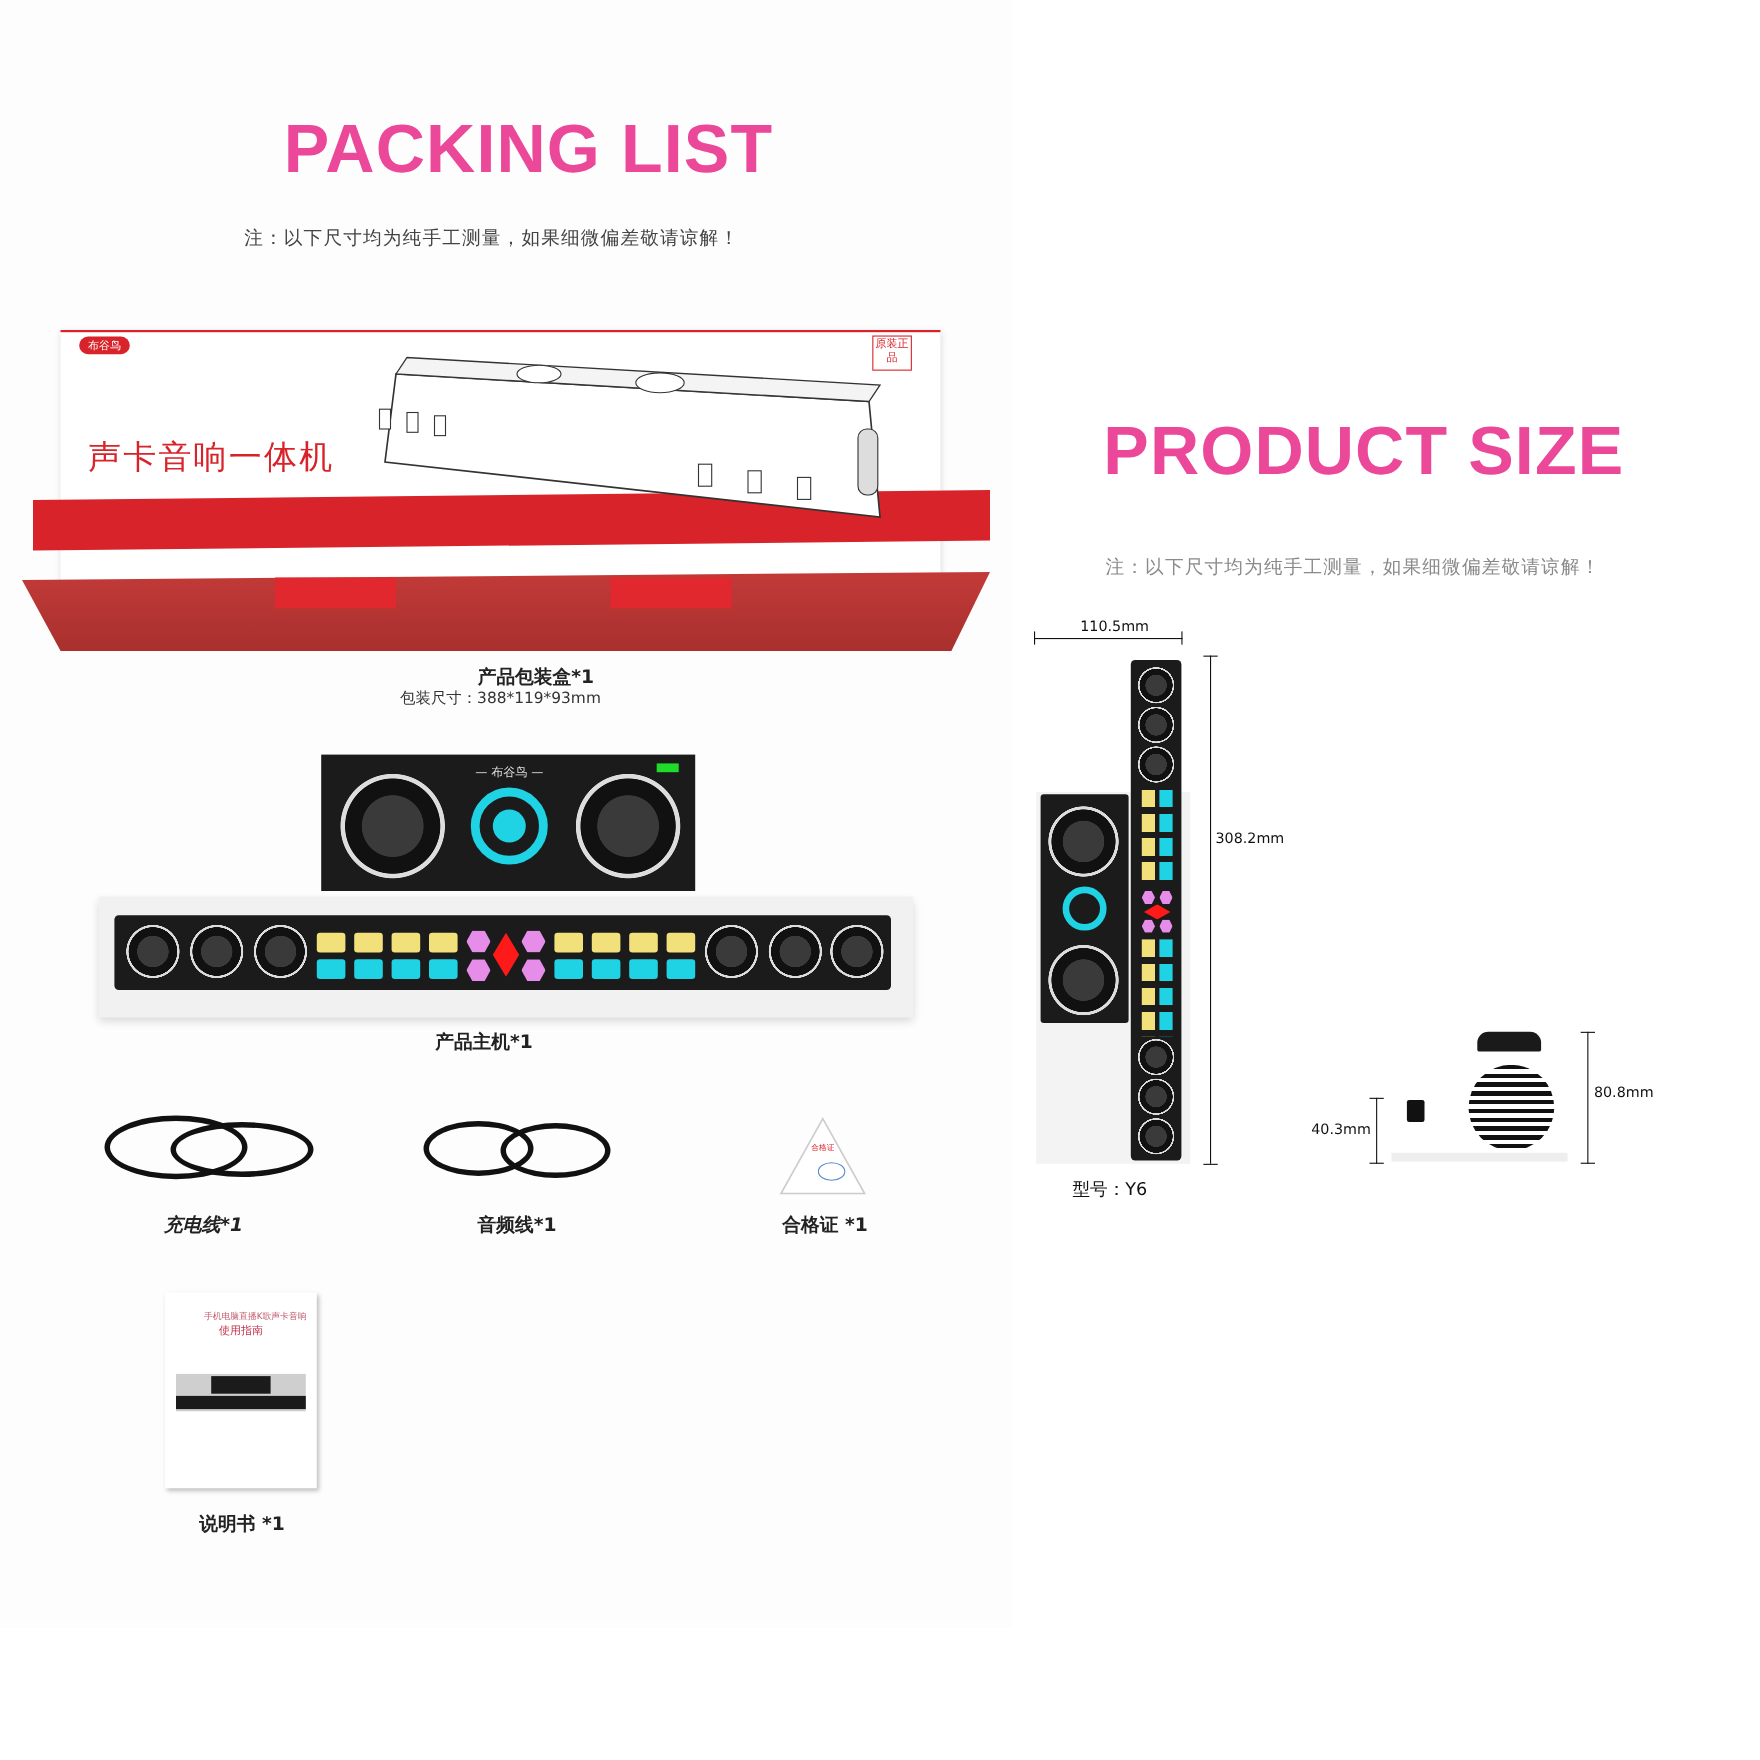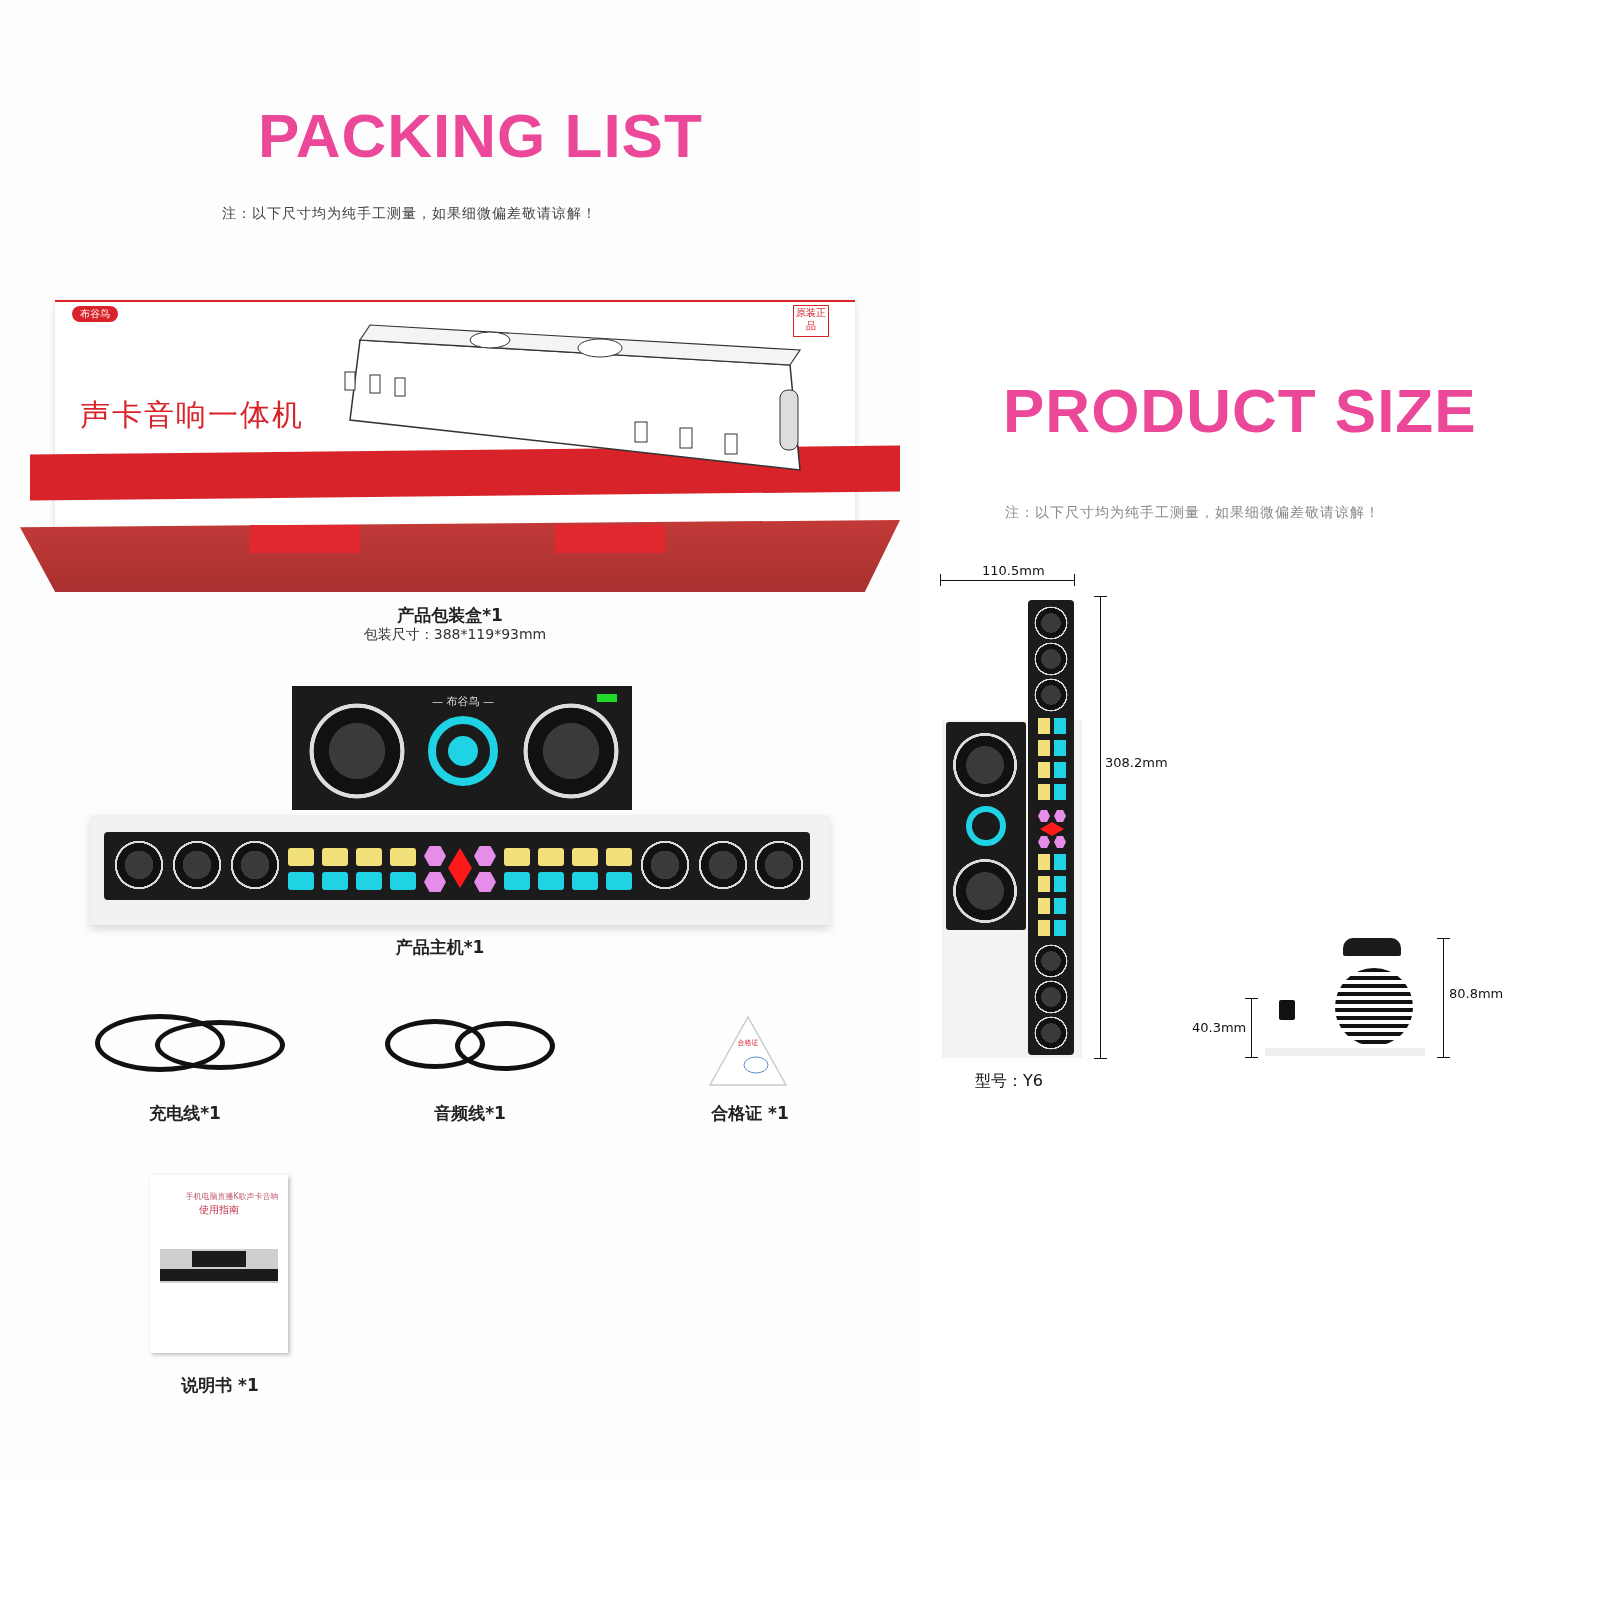"注：以下尺寸均为纯手工测量，如果细微偏差敬请谅解！" .note { font-size: 14px -> 17px }
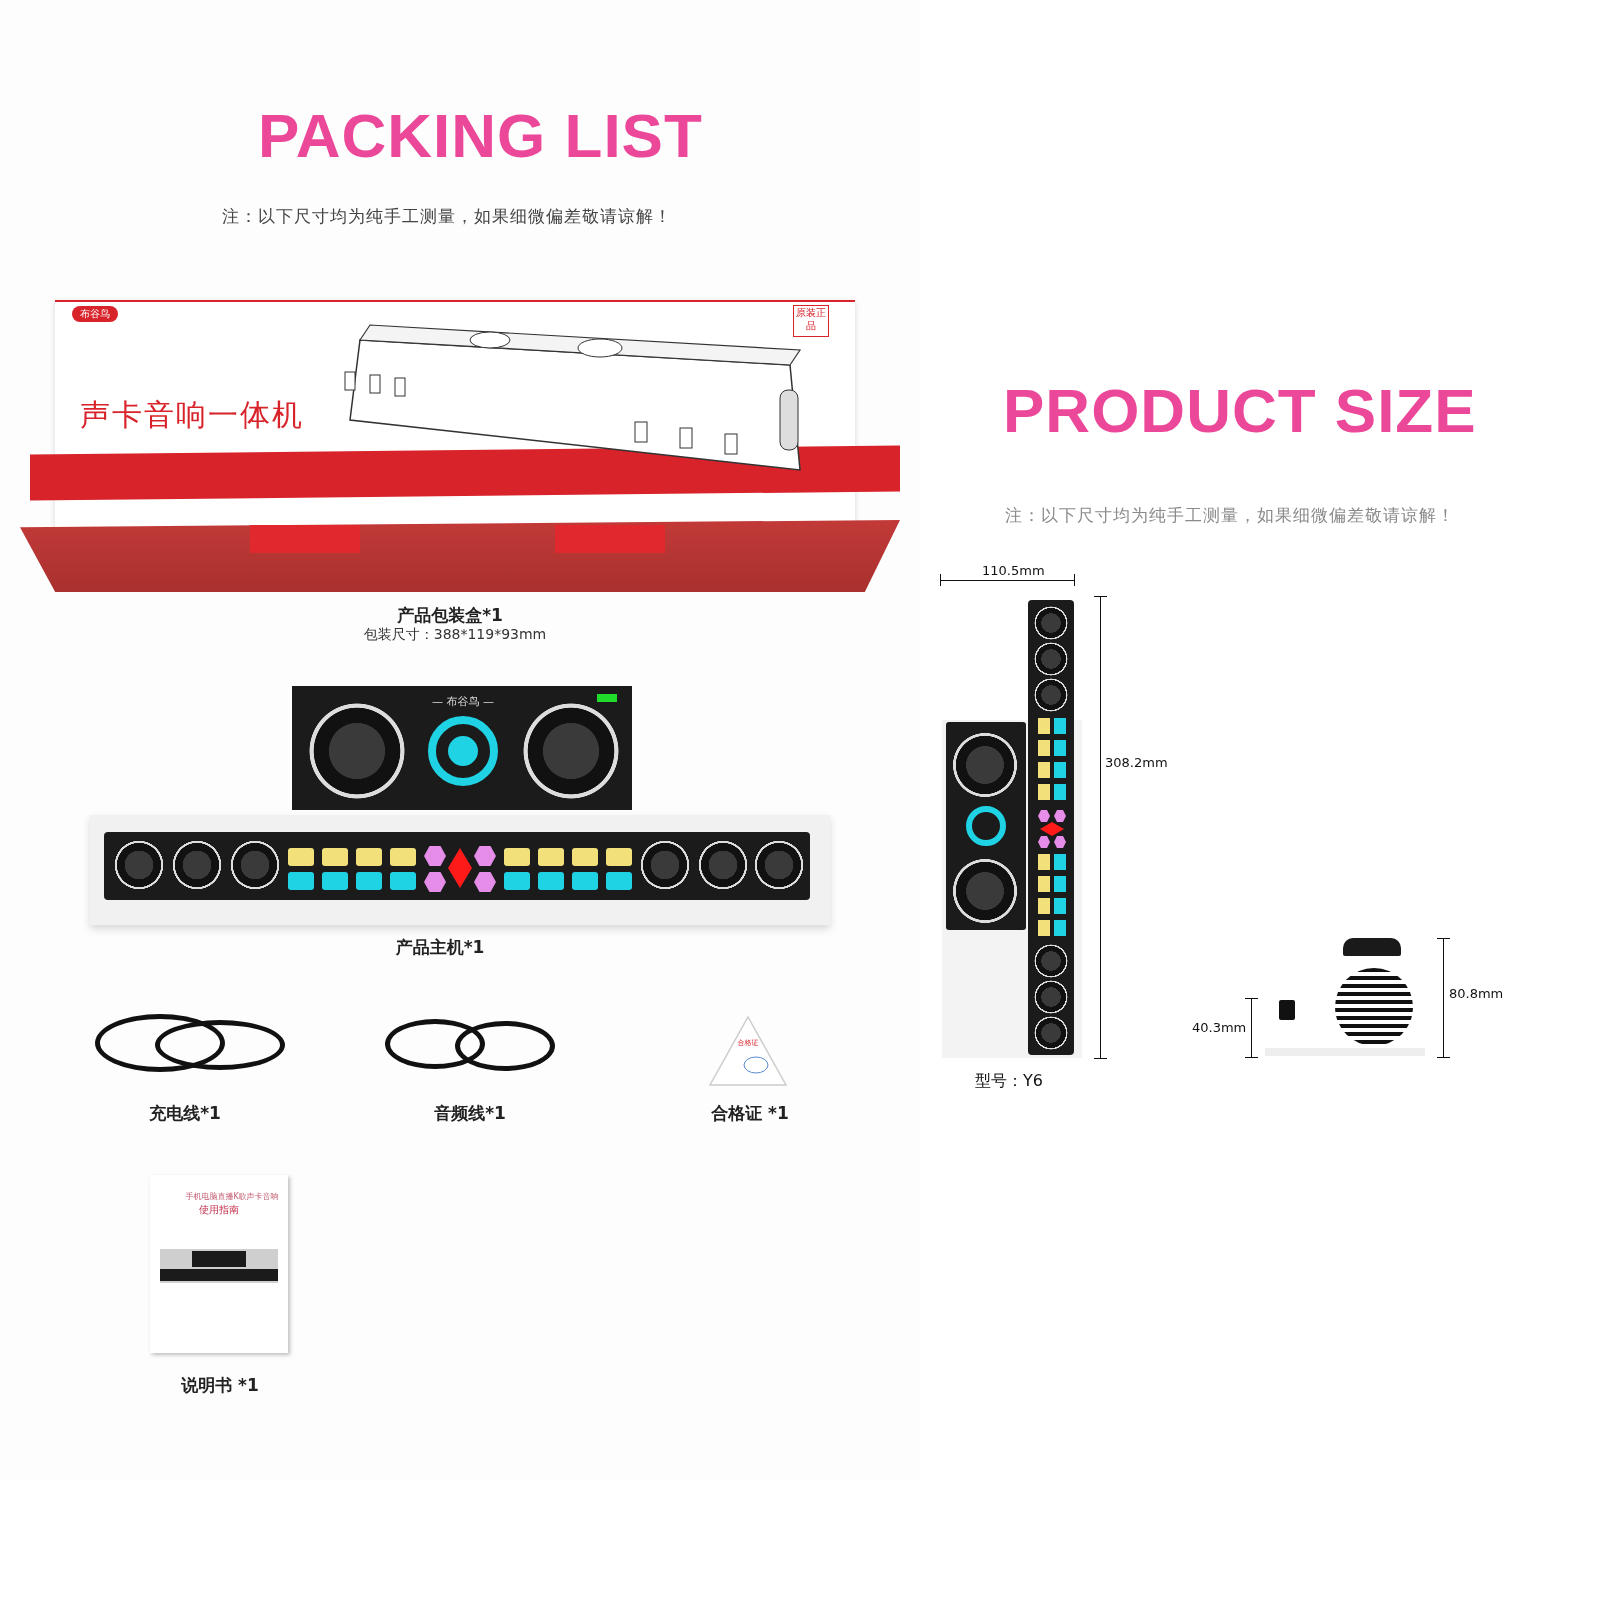"产品包装盒*1" div.abs { text-align: none -> right }
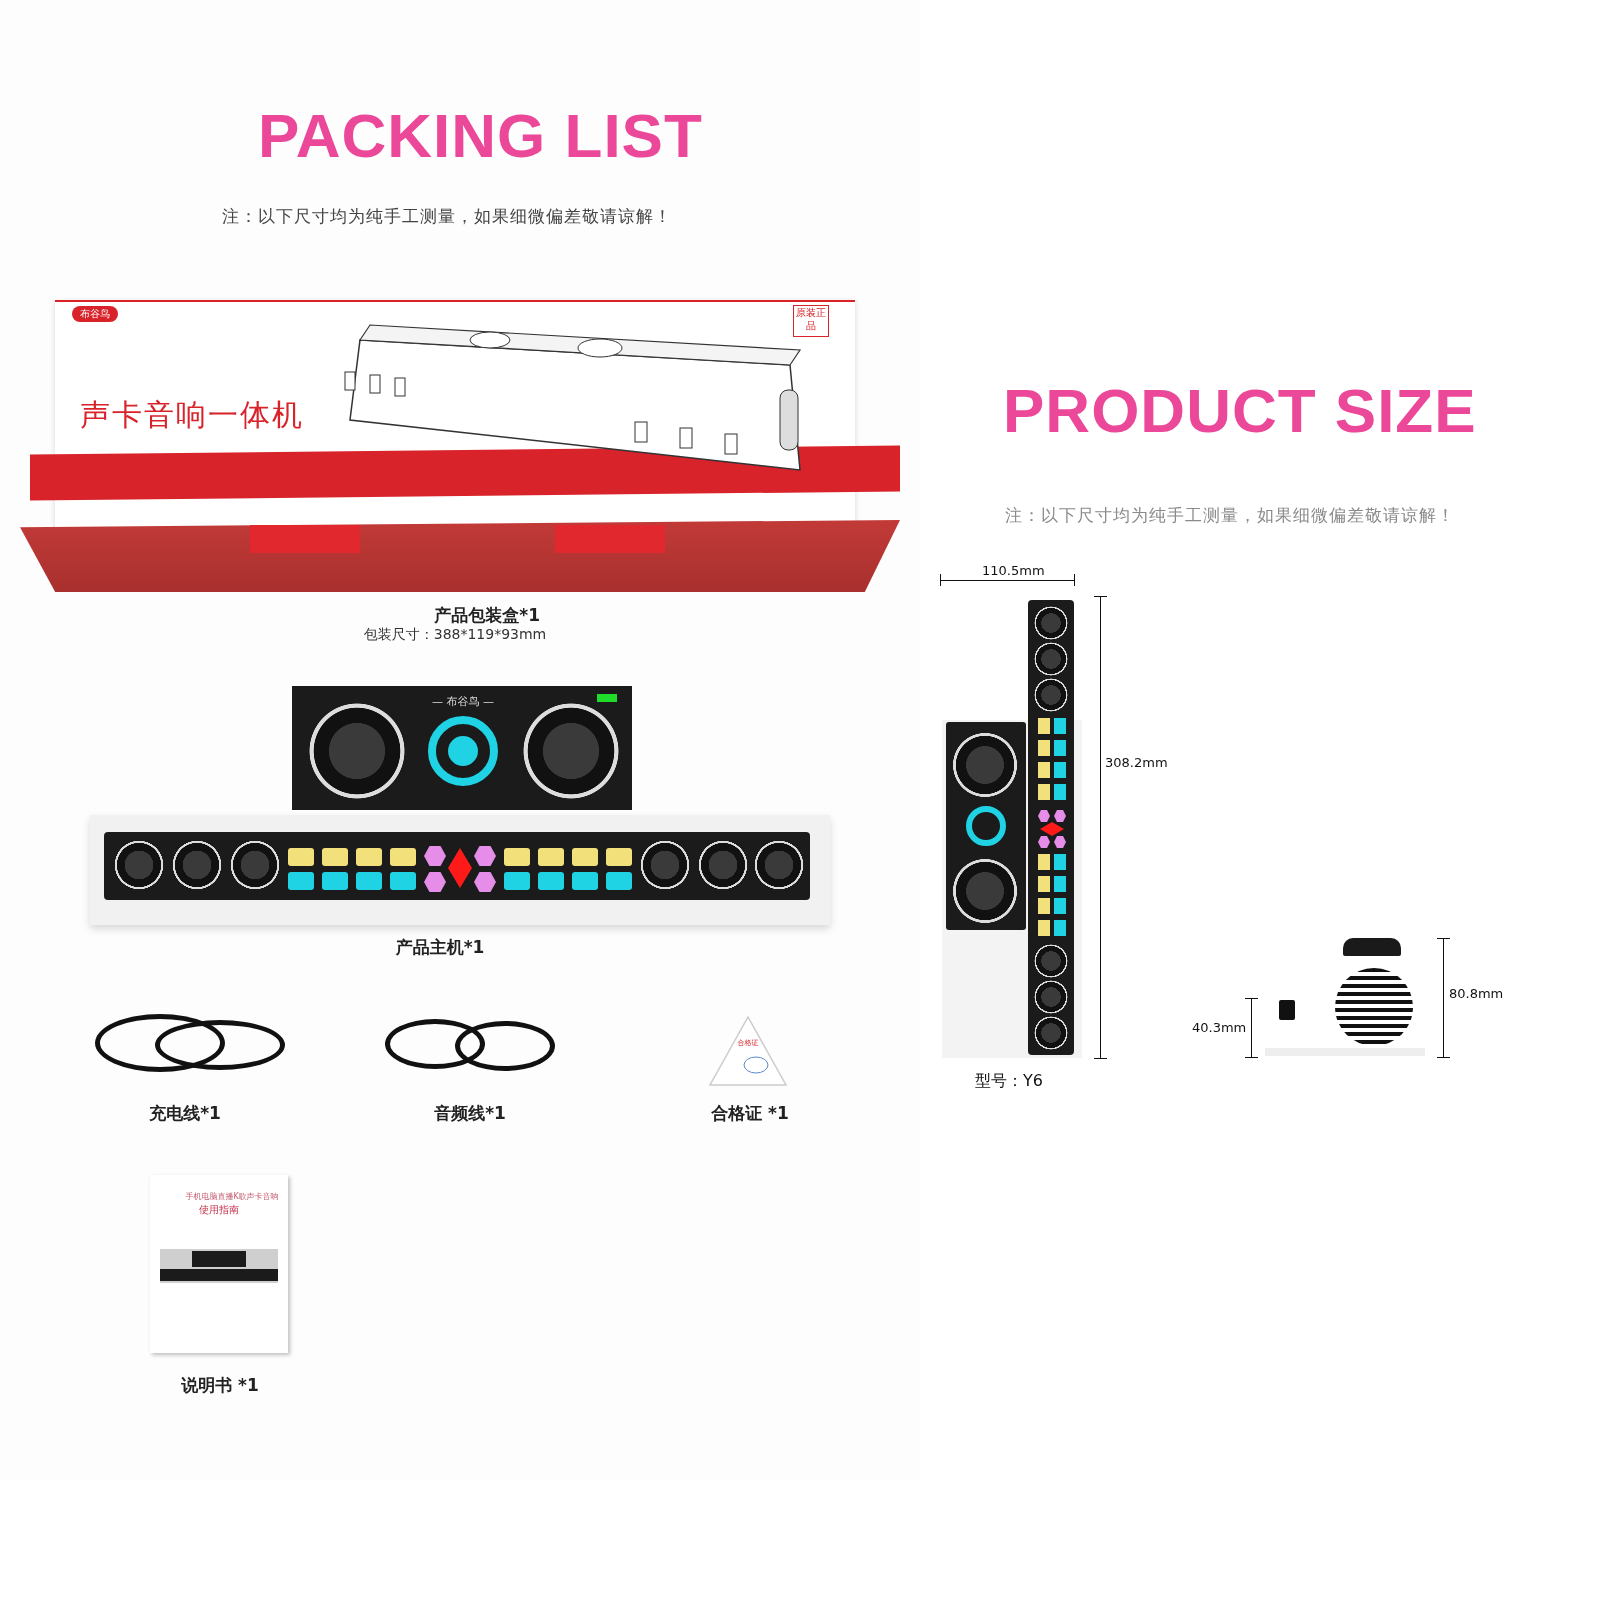"充电线*1" div.abs { font-style: none -> italic }
